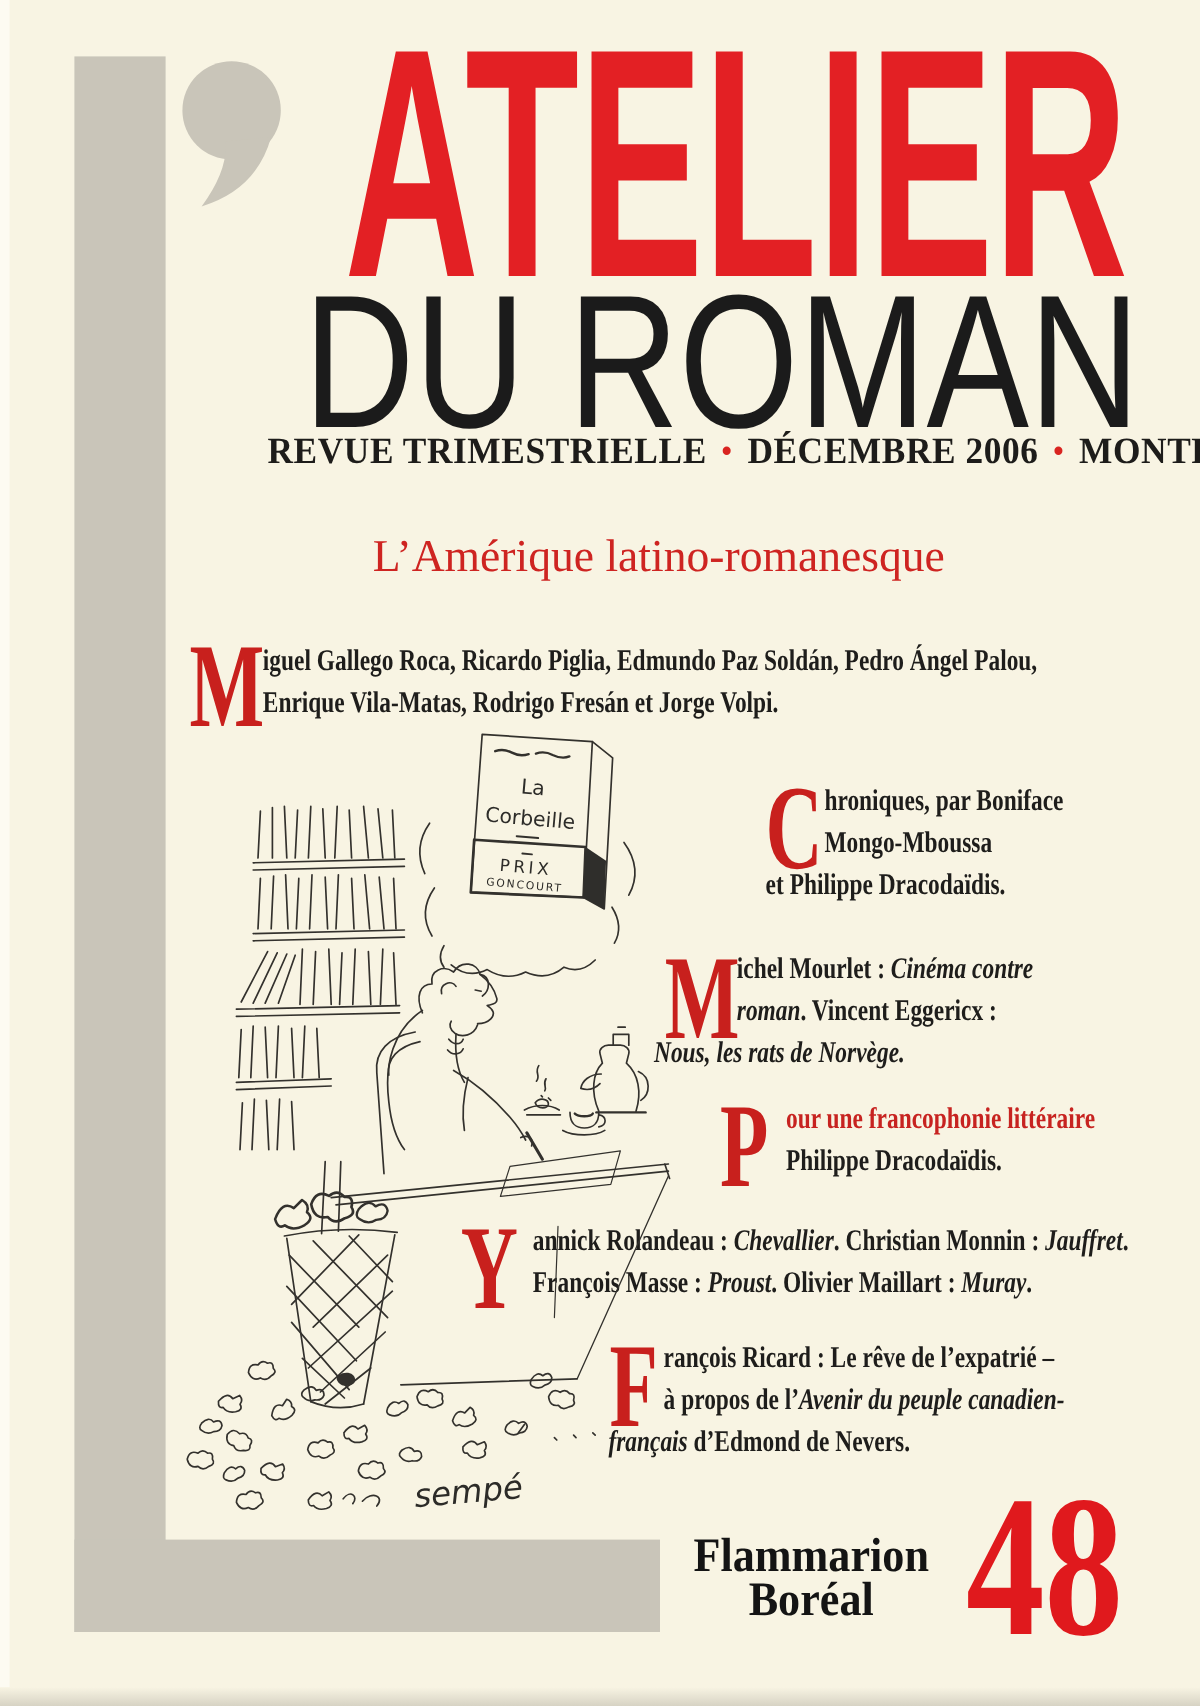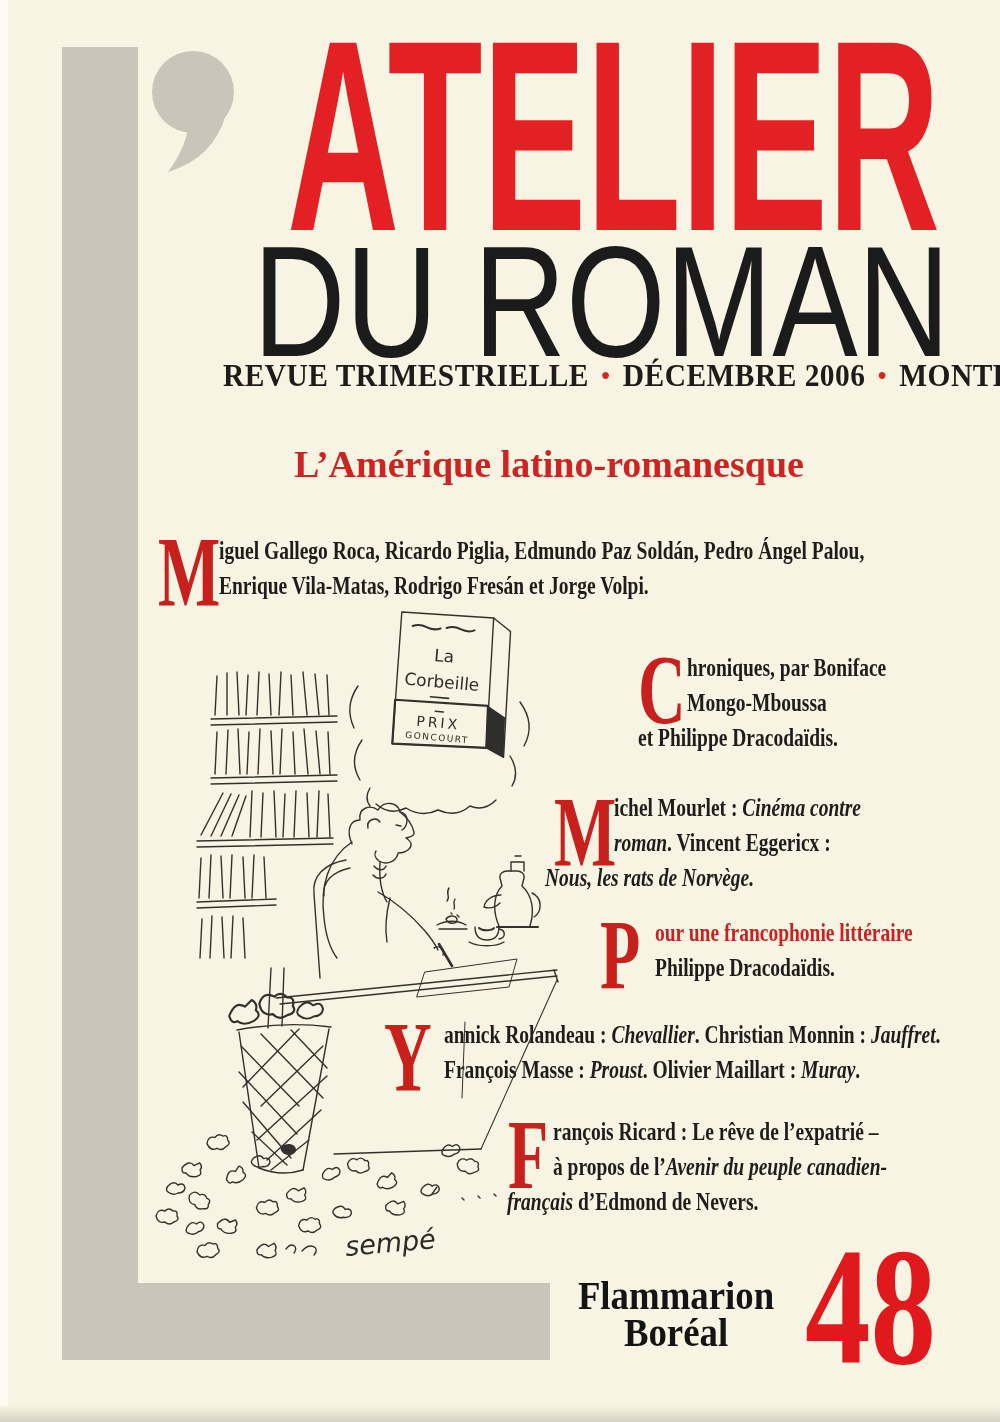"L’Amérique latino-romanesque" .subtitle { font-weight: bold -> normal }
